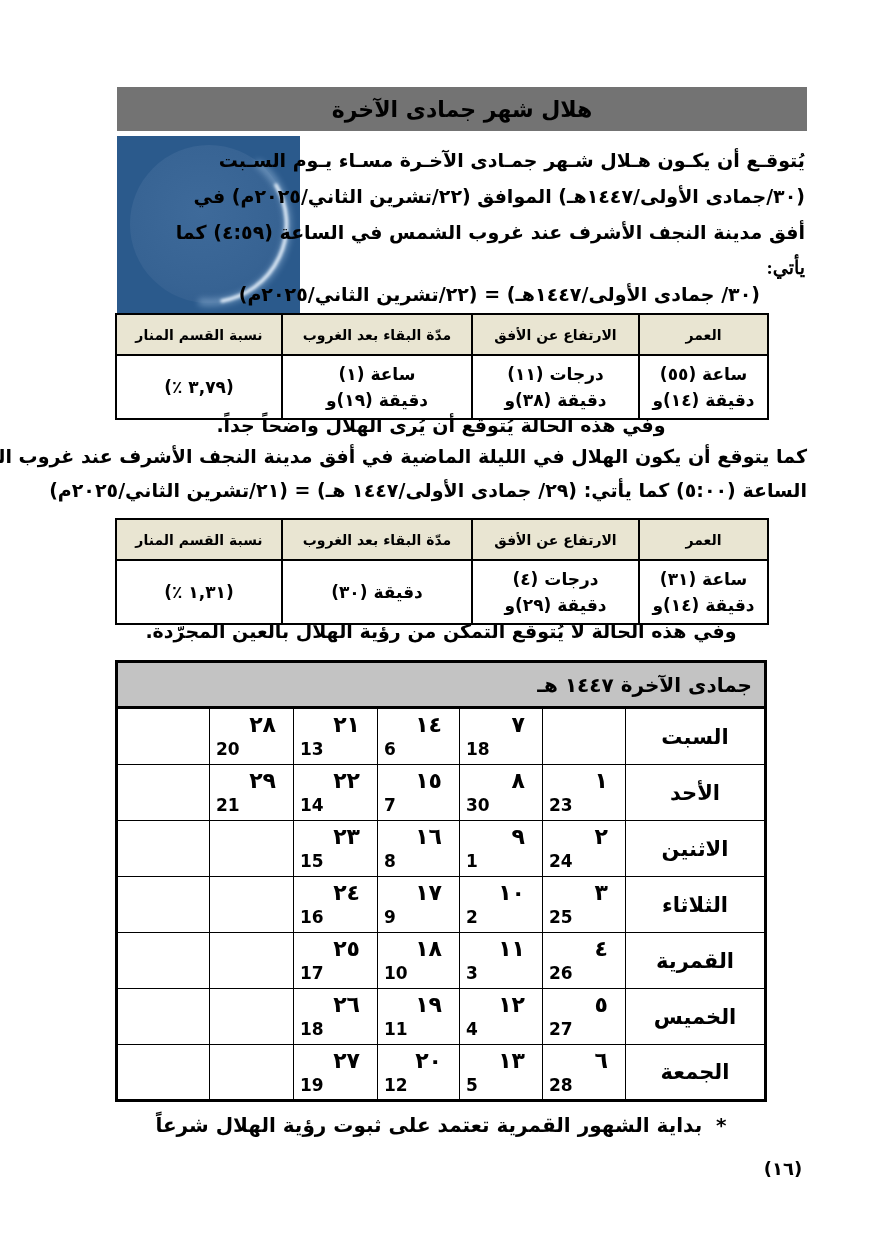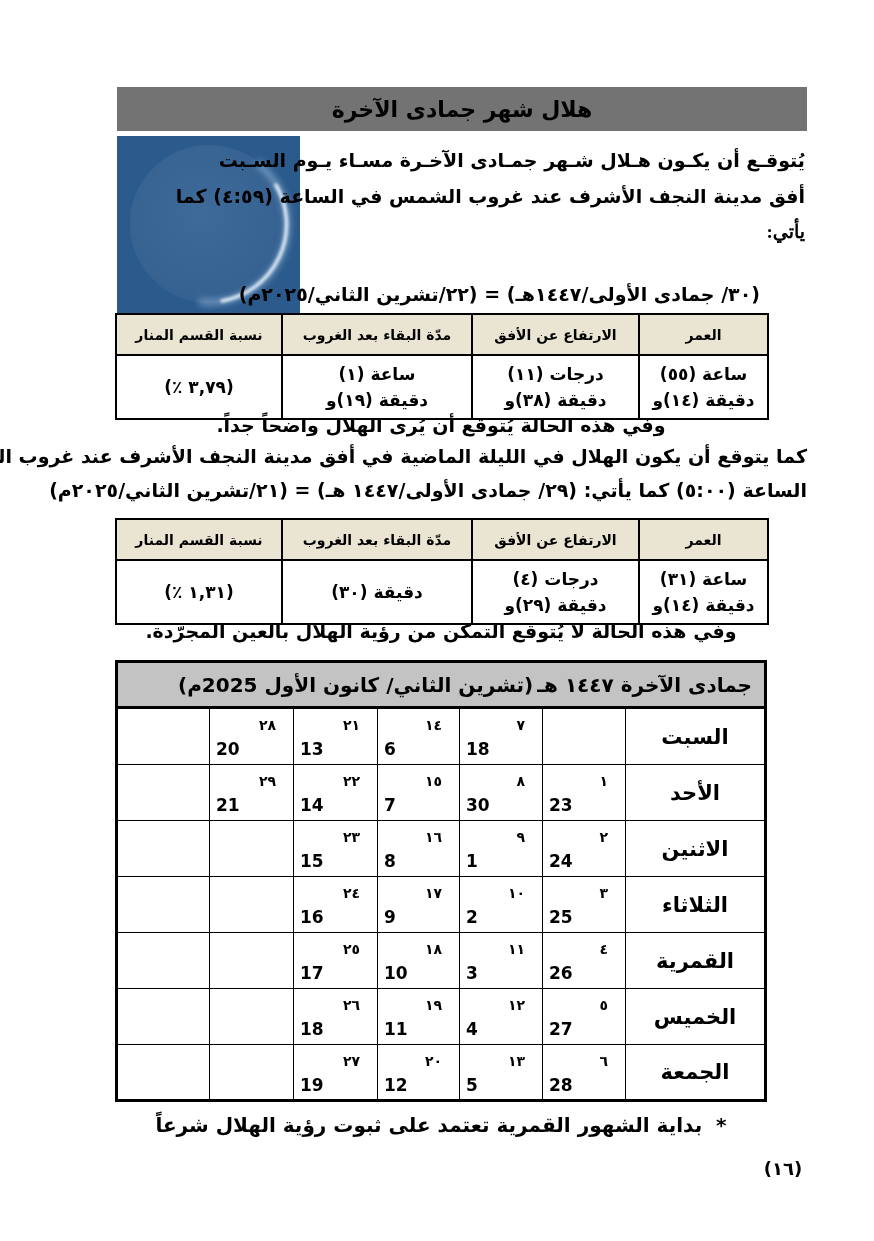"(٣٠/جمادى الأولى/١٤٤٧هـ) الموافق" div.iline { html: none -> <div>(٣٠/جمادى الأولى/١٤٤٧هـ) الموافق (٢٢/تشرين الثاني/٢٠٢٥م) في</div> }
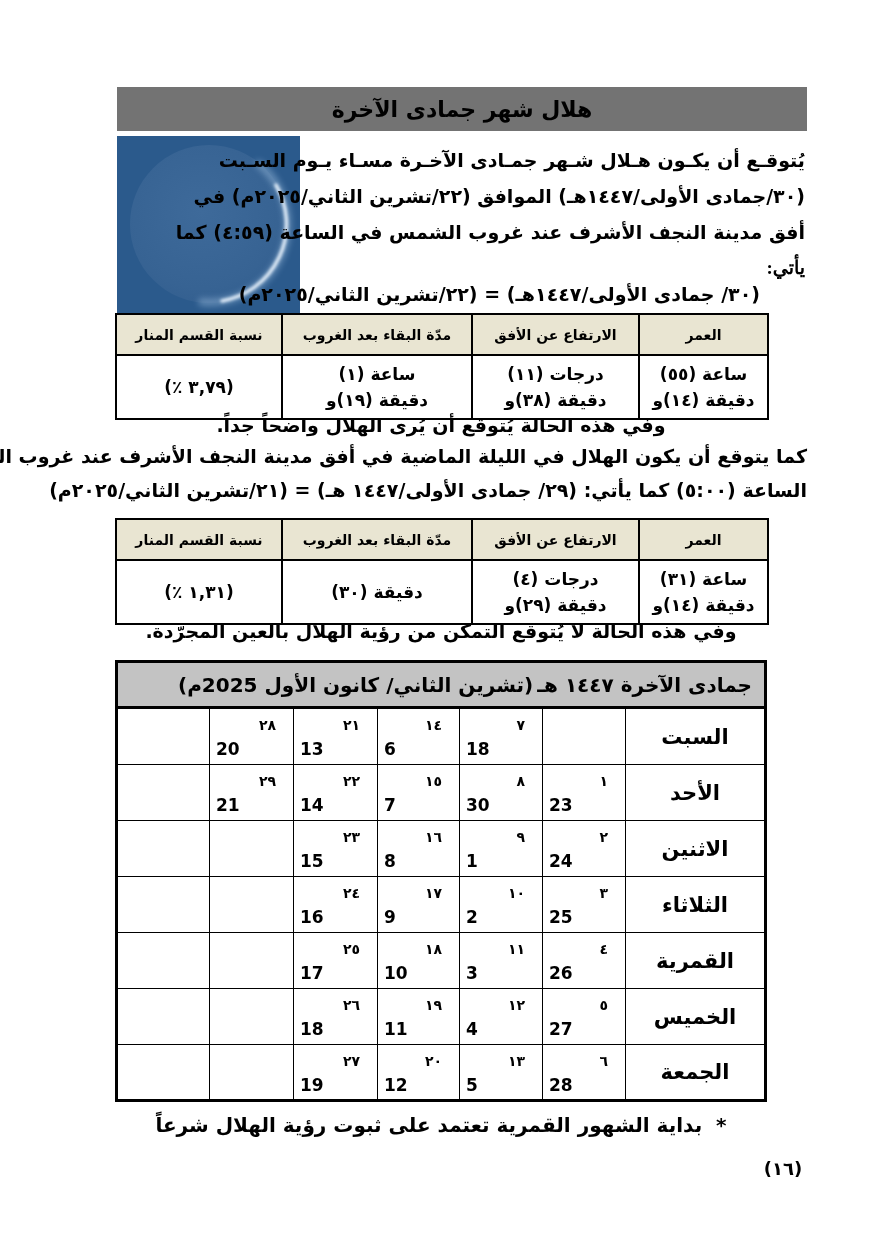"(تشرين الثاني/ كانون الأول 2025م)" span.cal-head-left { html: <span>(تشرين الثاني/ كانون الأول 2025م)</span> -> none }
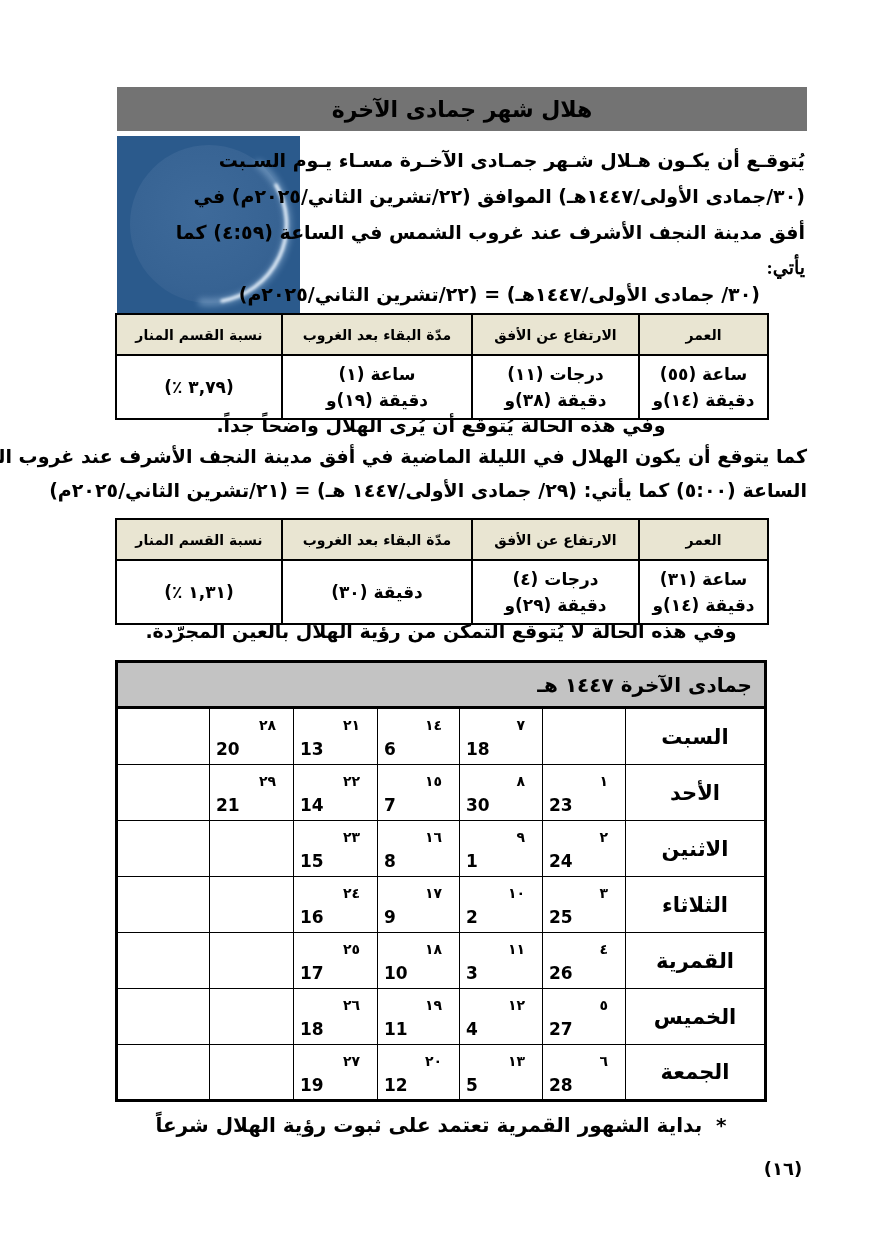"٢٨" .hijri { font-size: 14px -> 22px }
